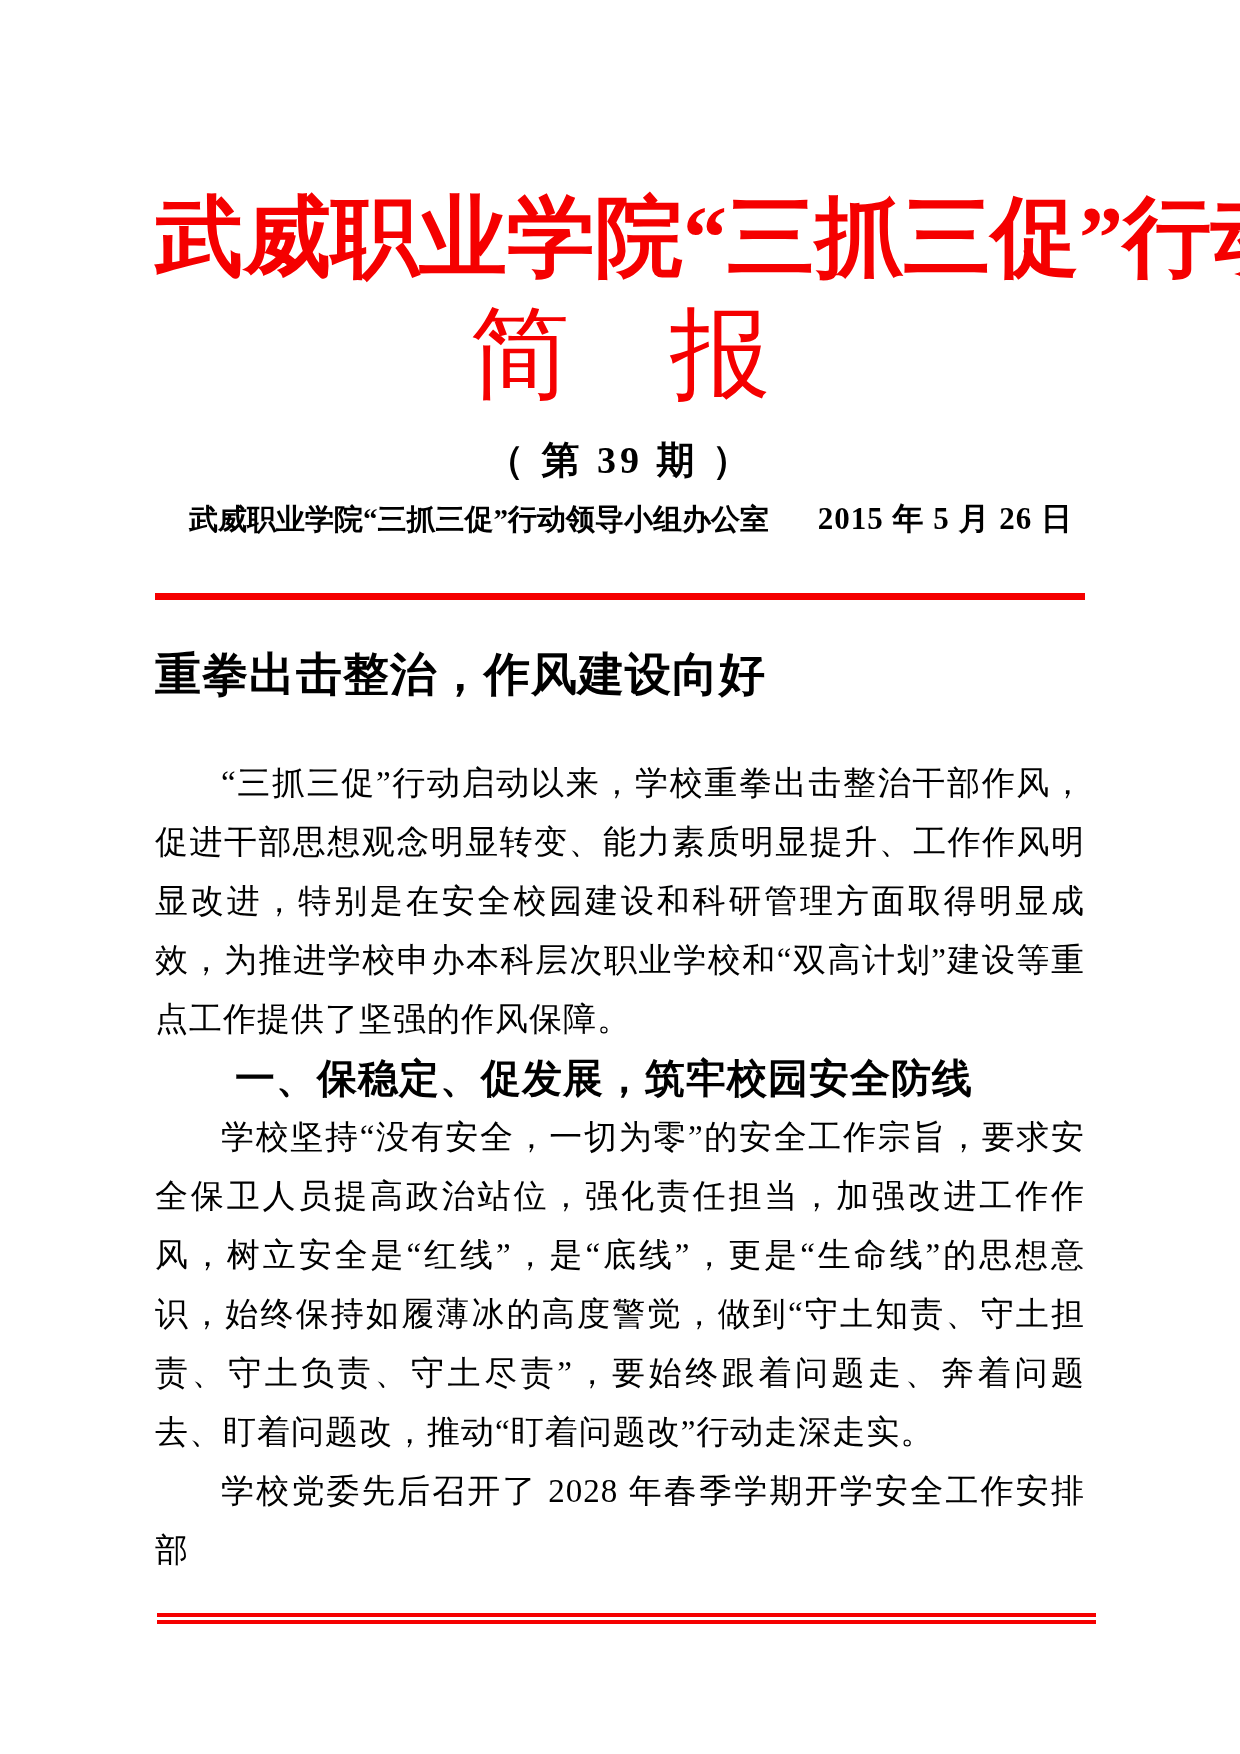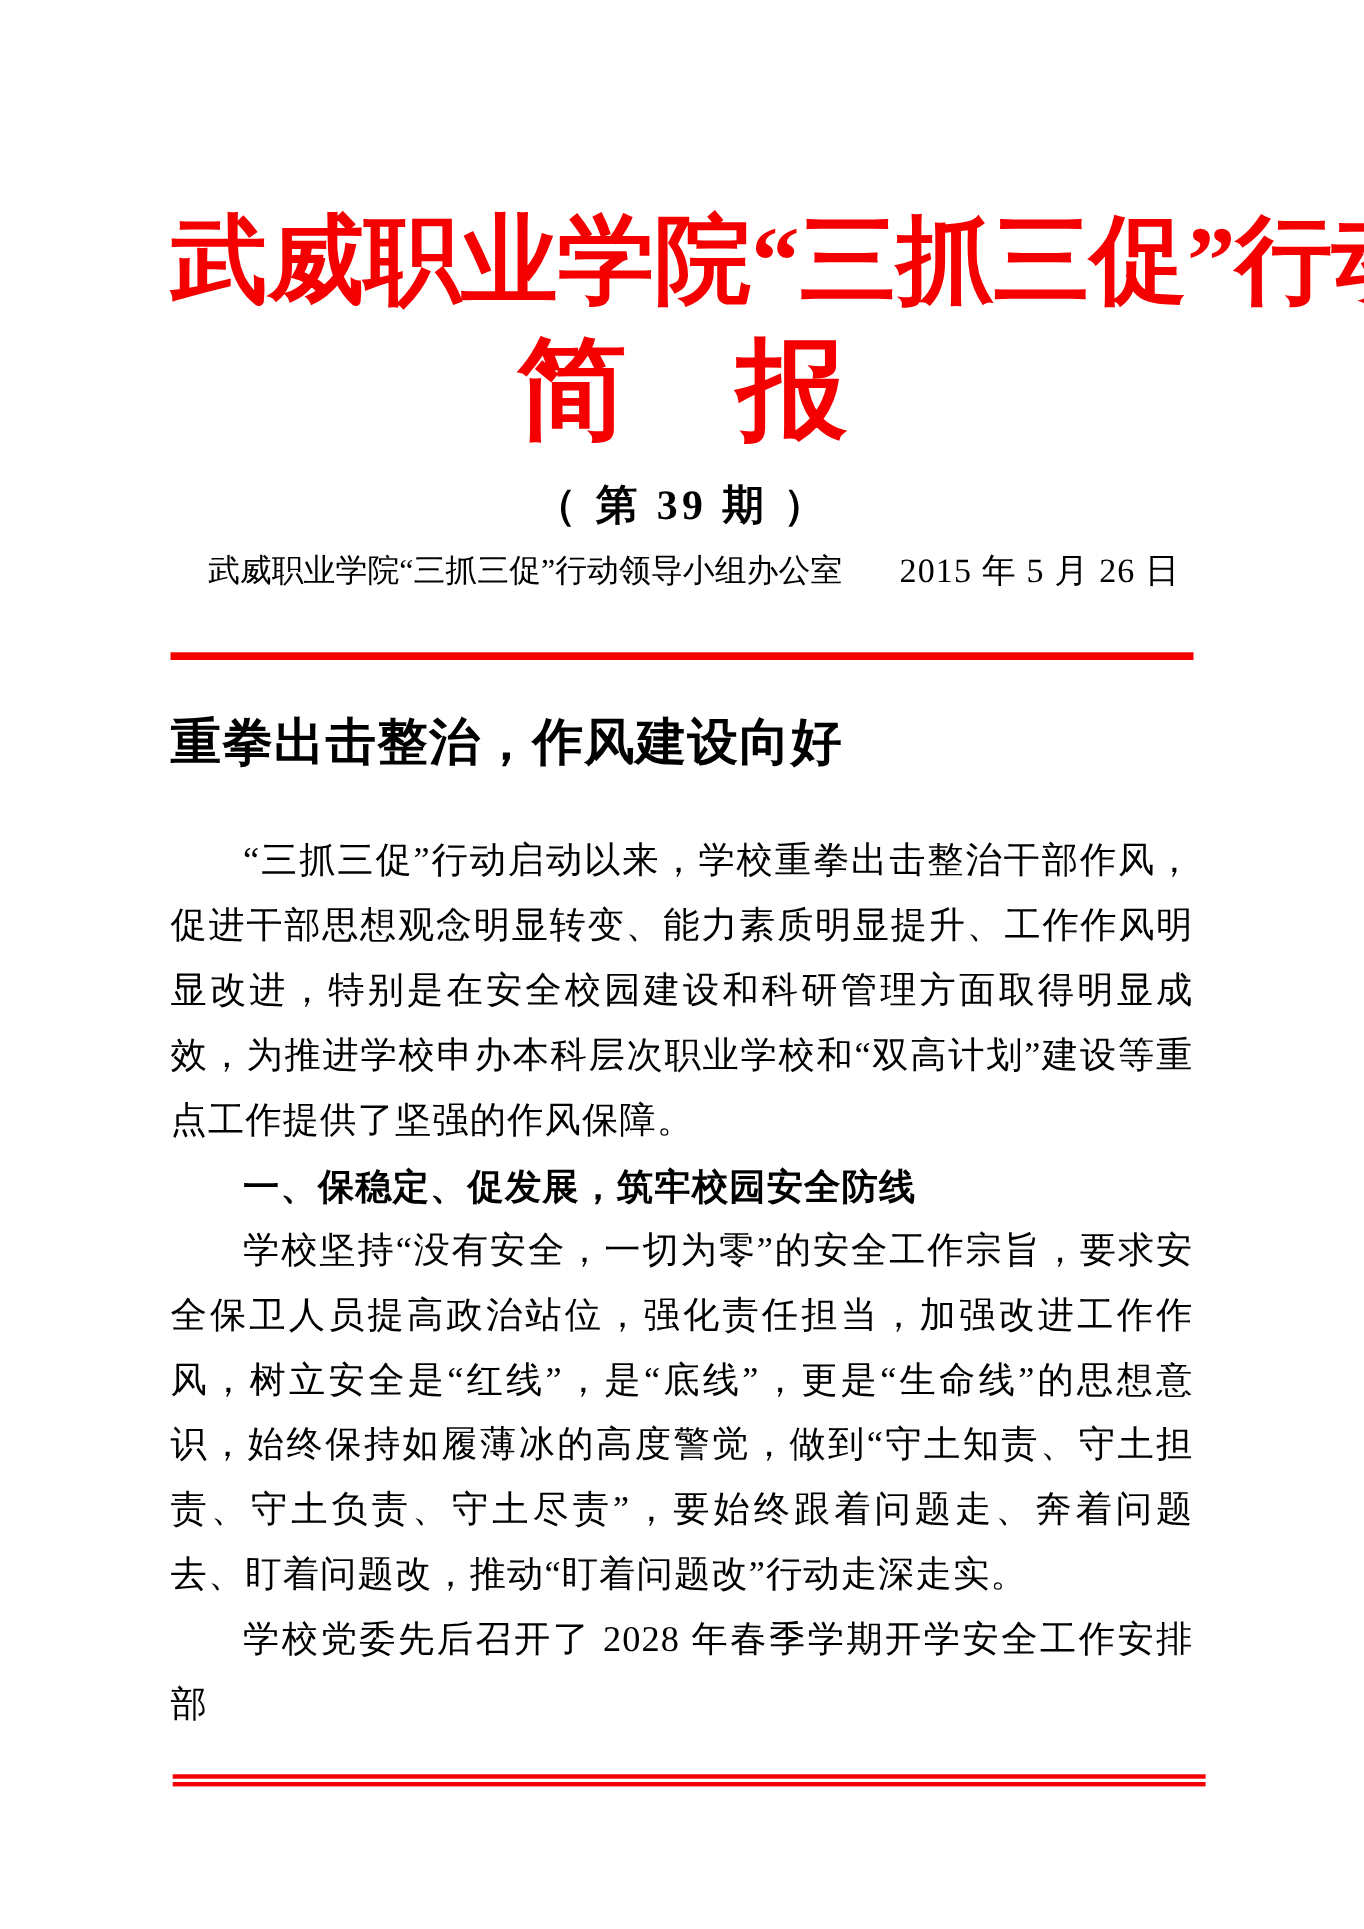"简 报" .masthead-title2 { font-weight: bold -> normal }
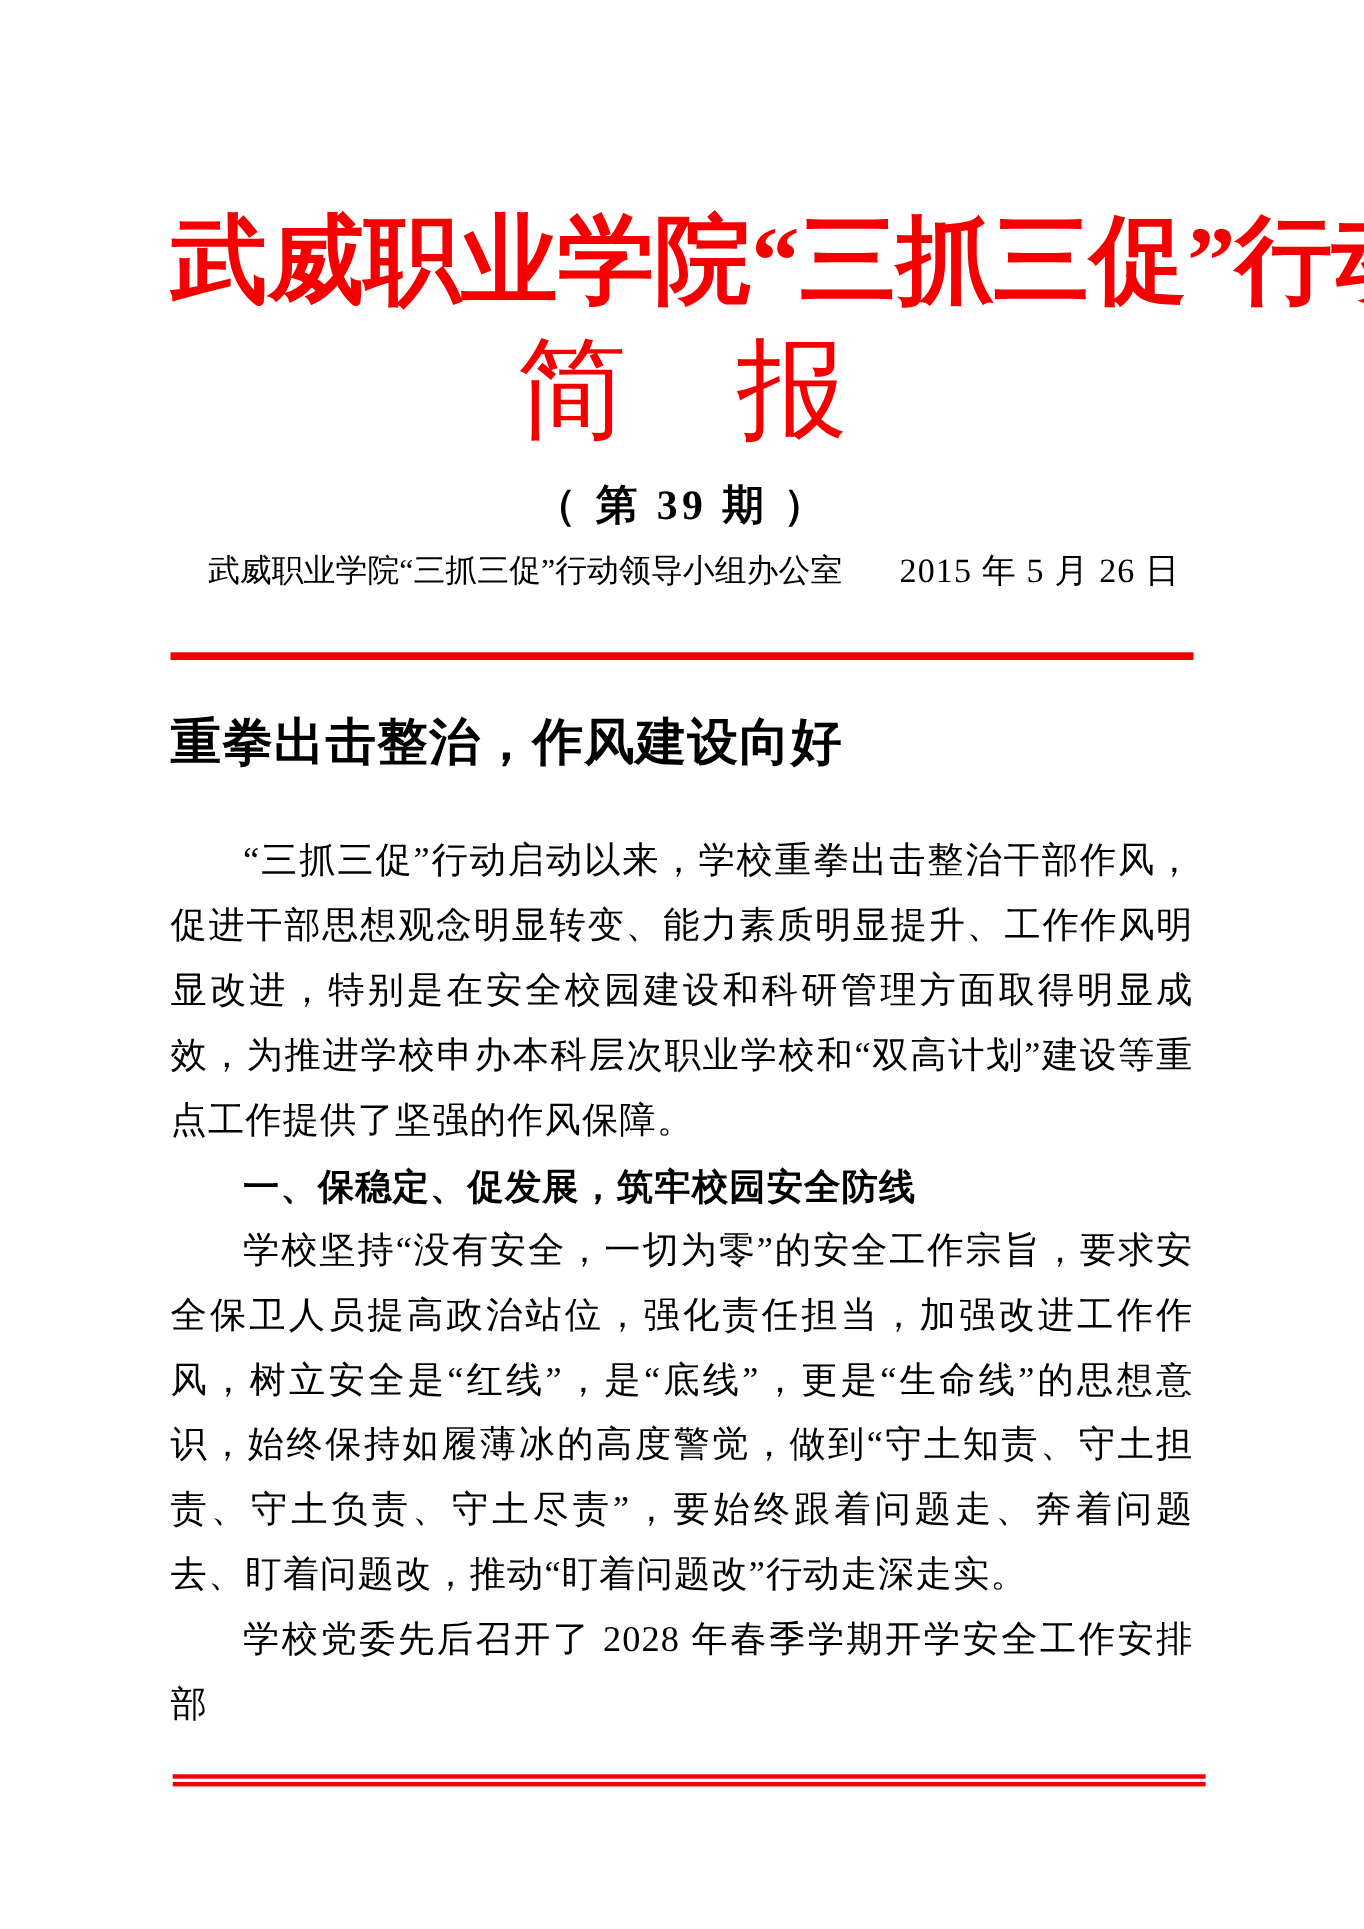"武威职业学院“三抓三促”行动领导小组办公室" .issuer-row { font-weight: none -> bold }
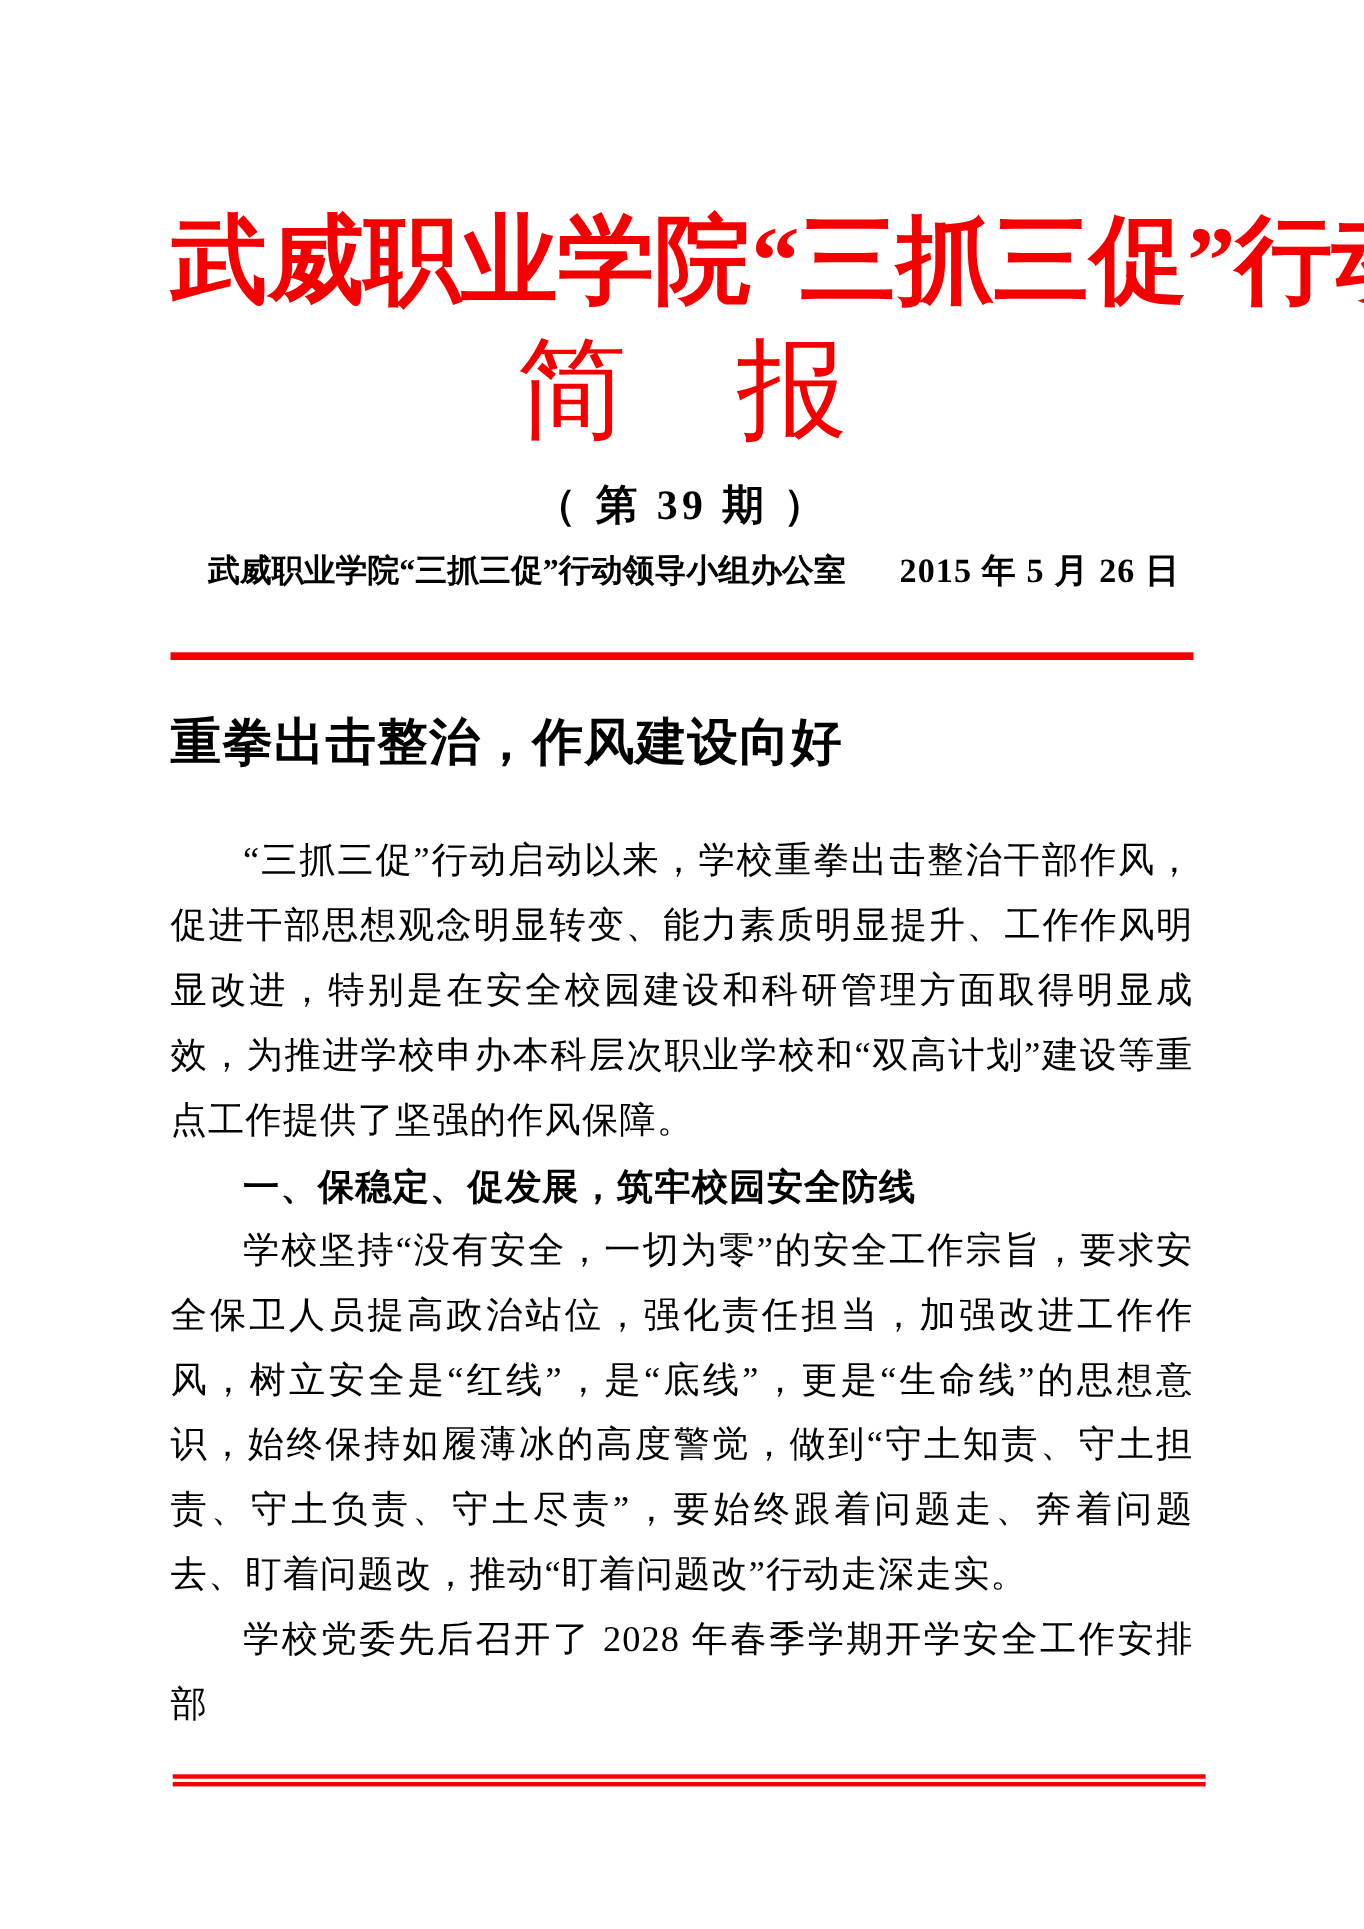"一、保稳定、促发展，筑牢校园安全防线" .section-heading { font-size: 33px -> 40px }
